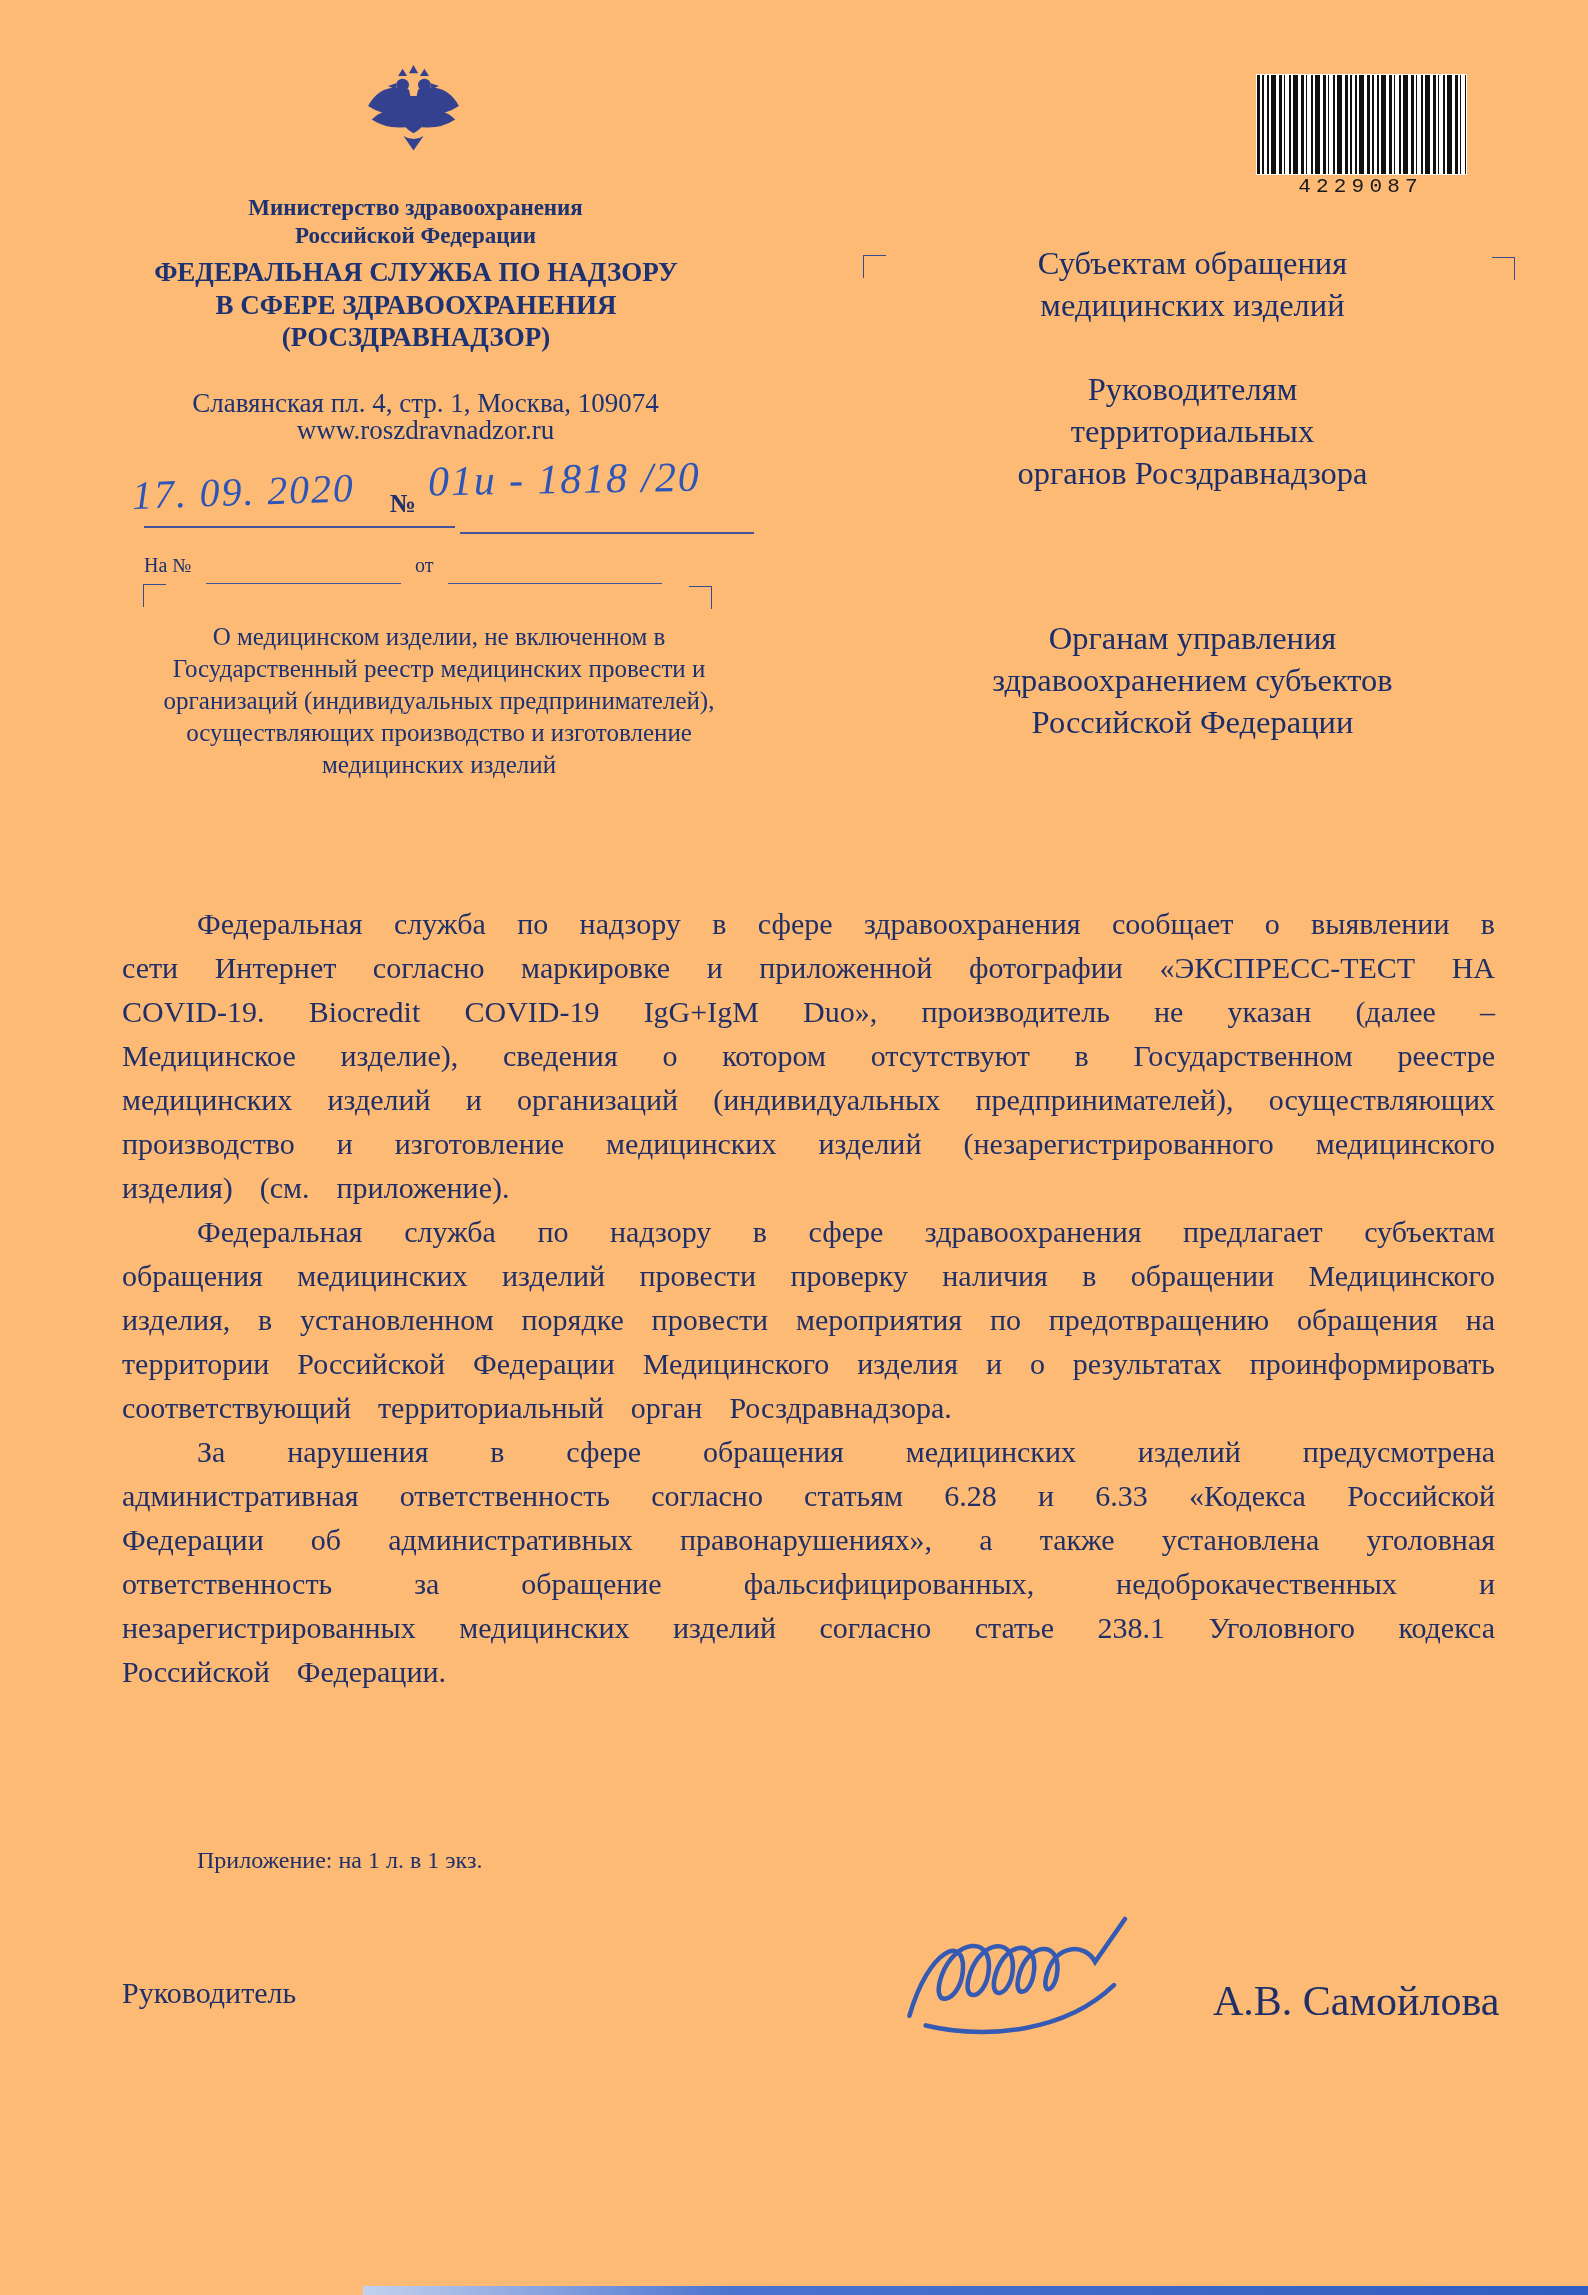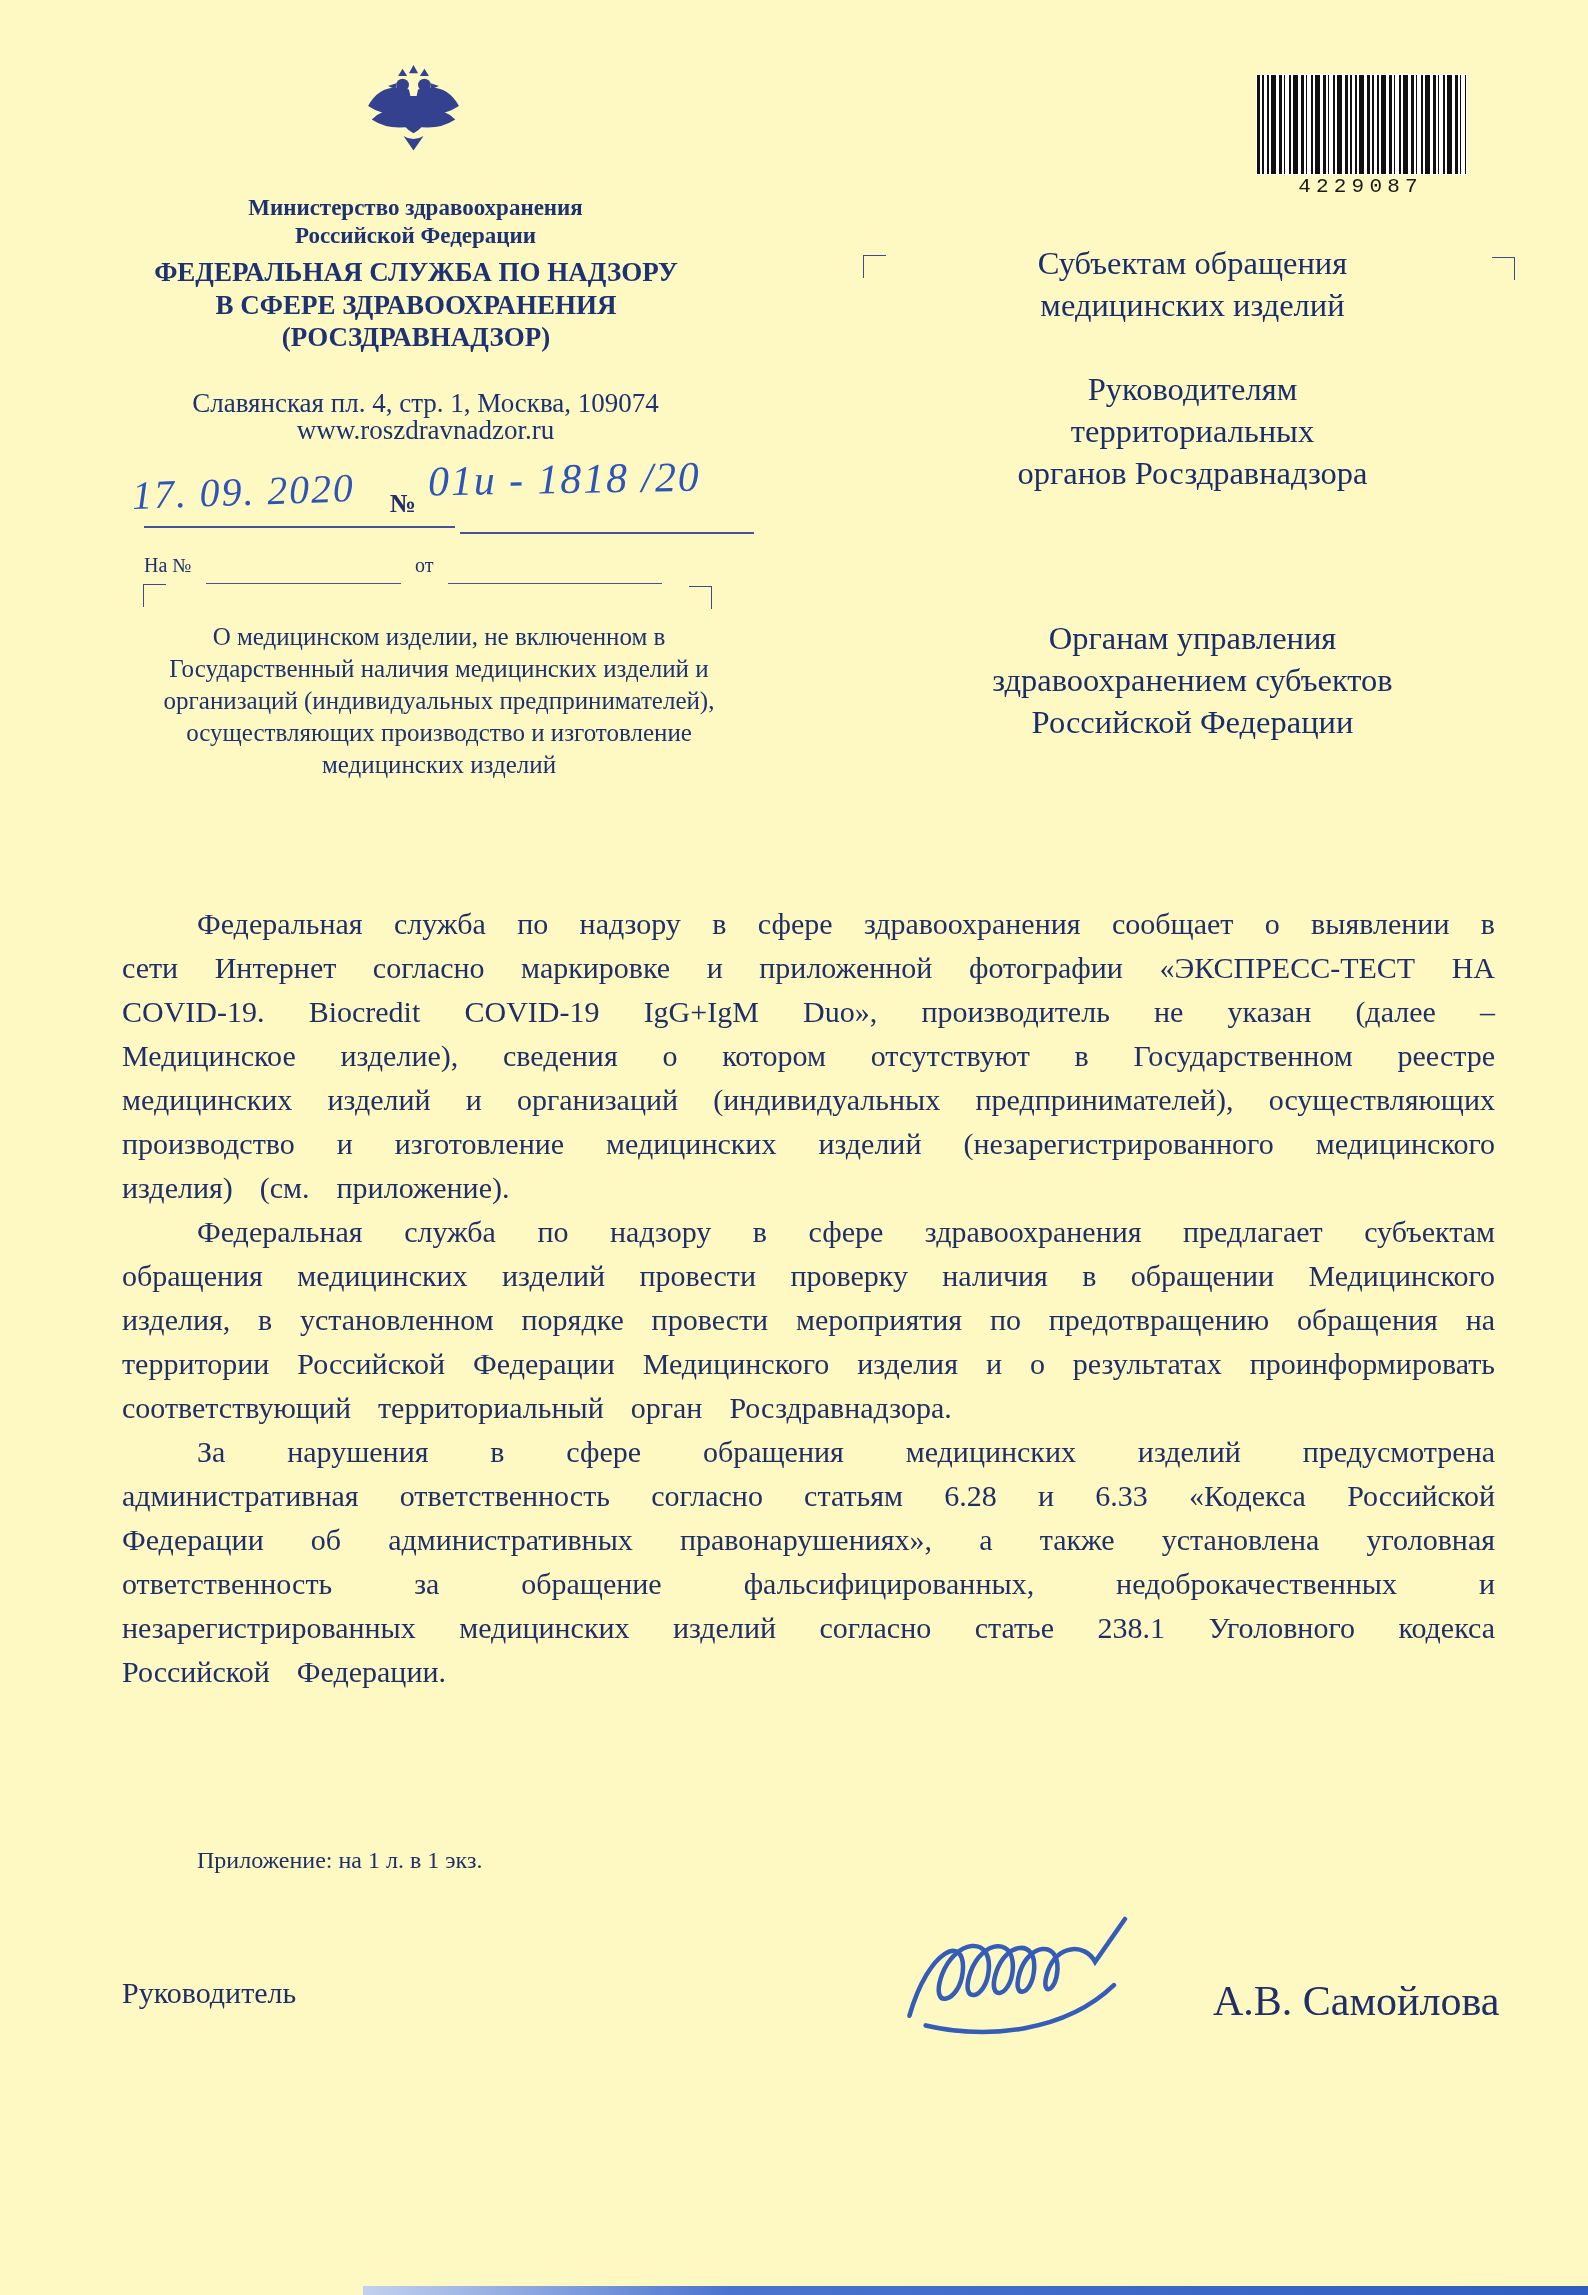"Министерство здравоохранения" .page { background: #fef9c3 -> #fdba74 }
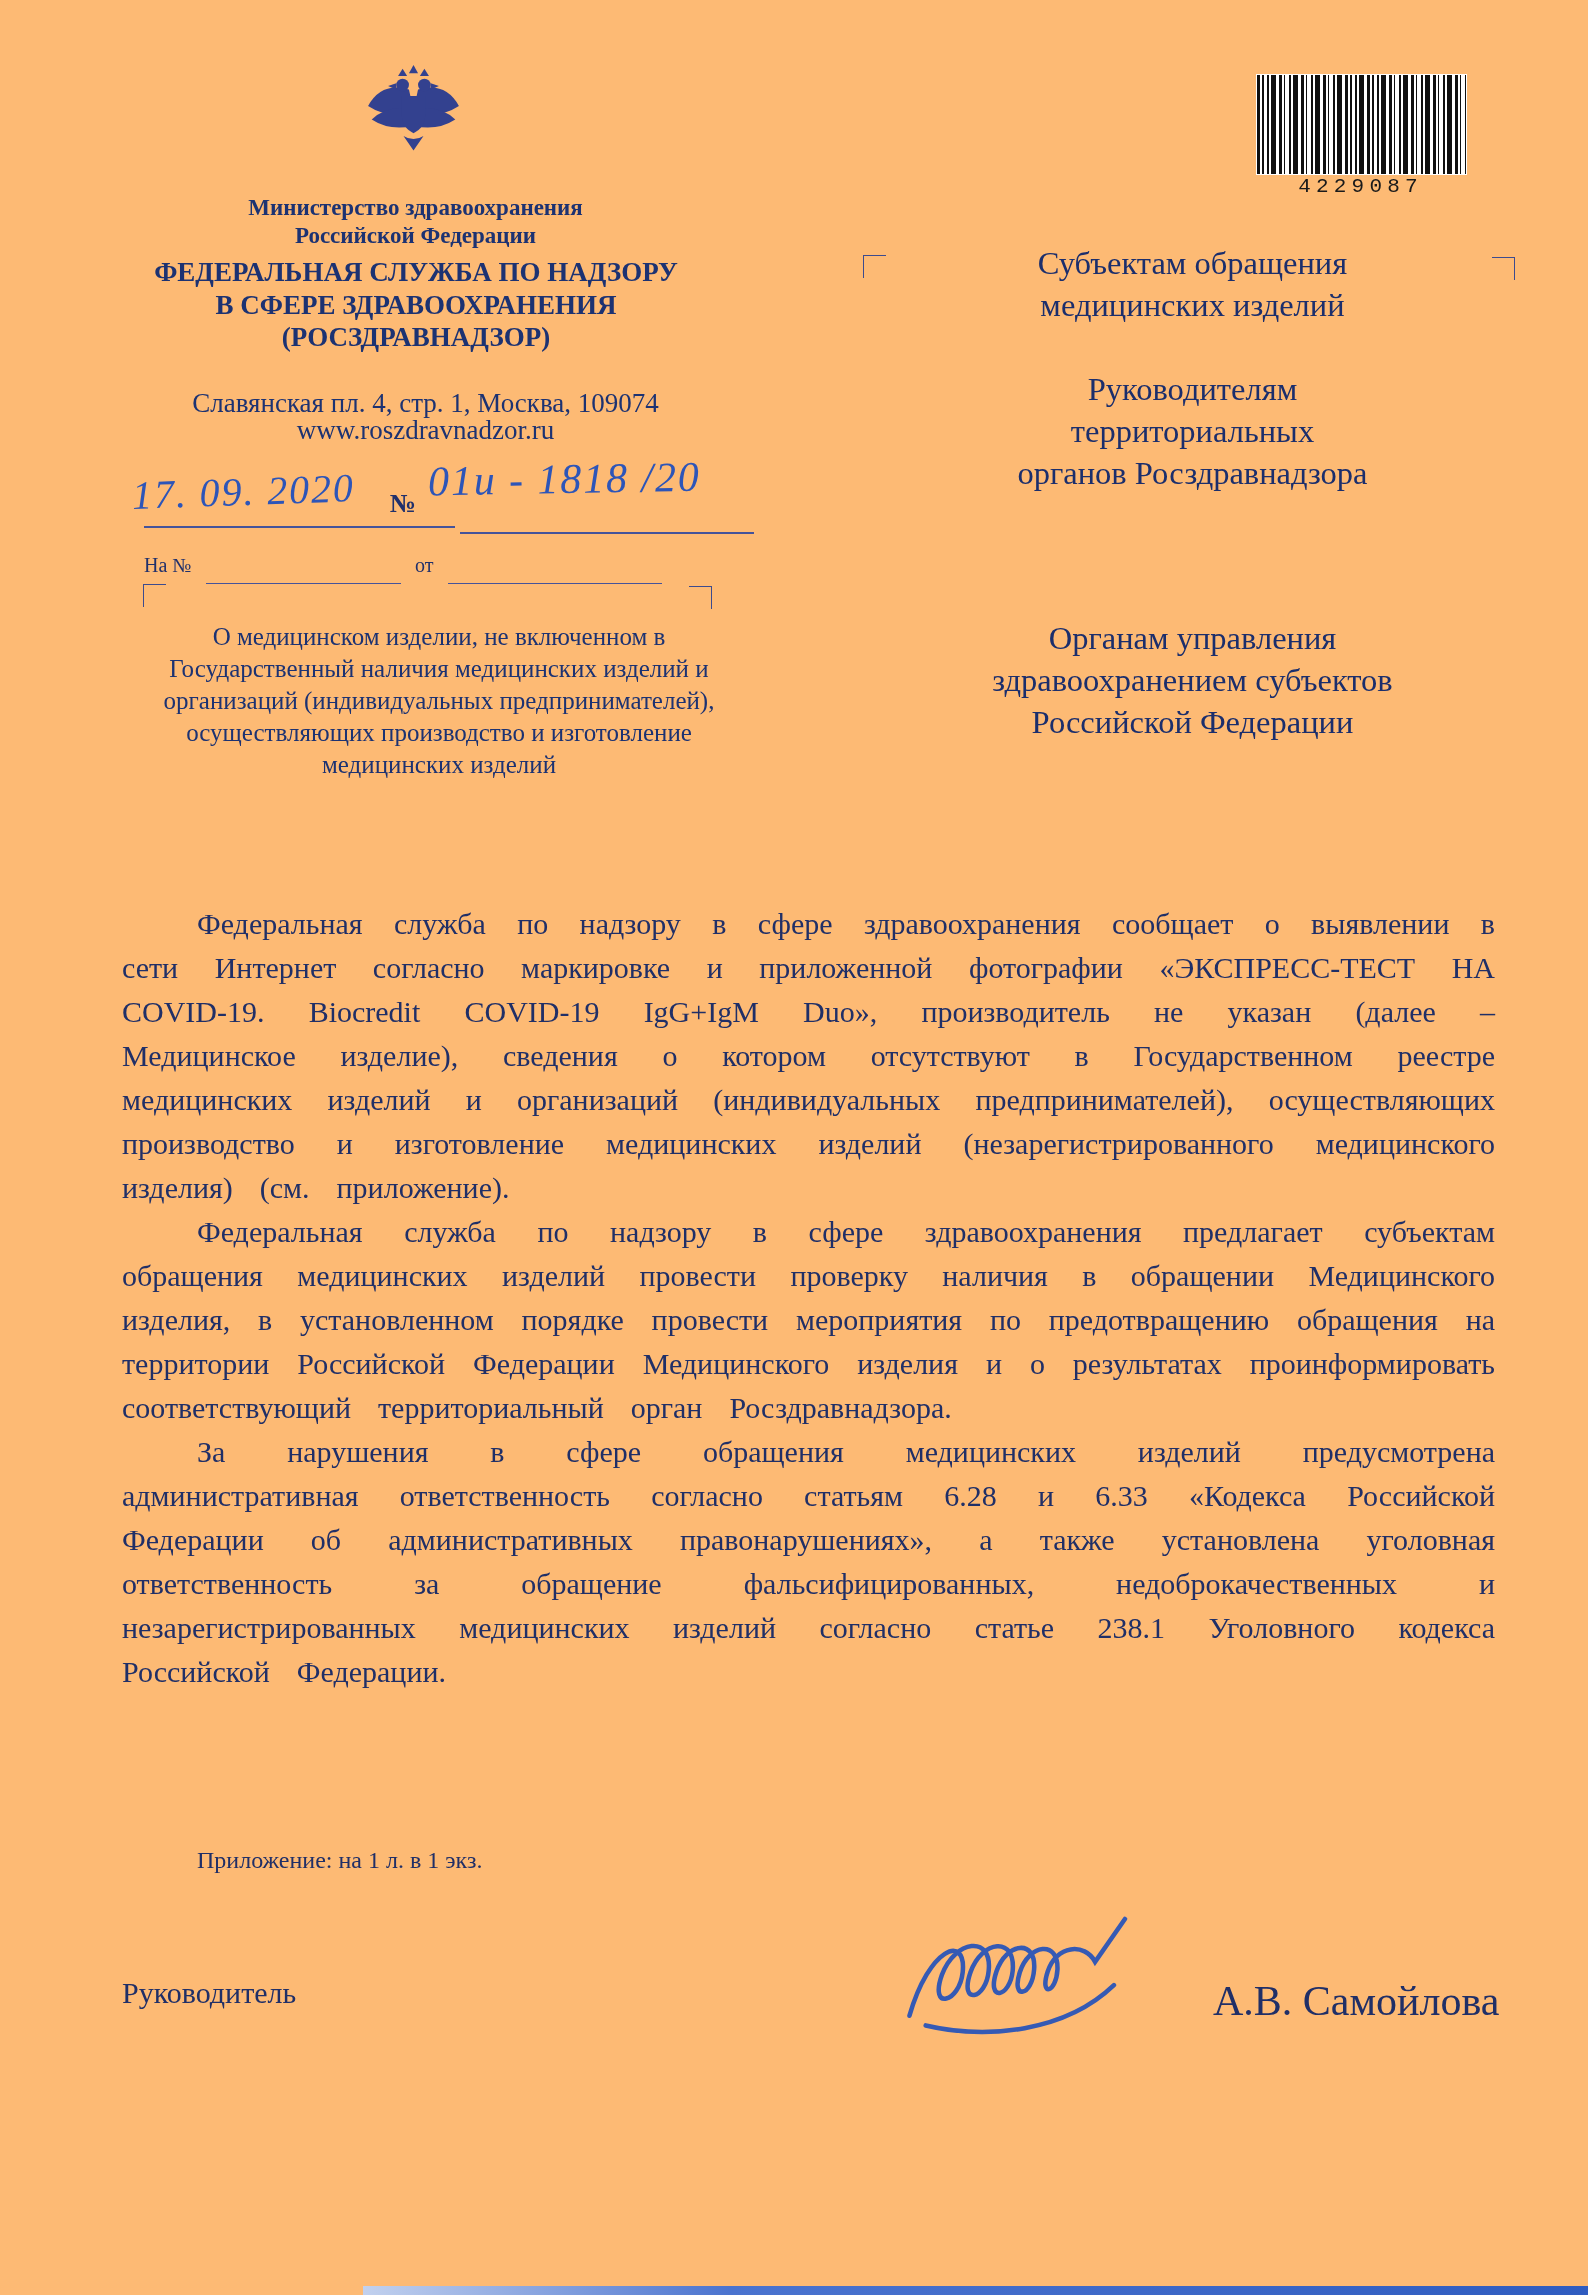"О медицинском изделии, не включенном" div.abs { text: наличия медицинских изделий -> реестр медицинских провести }
